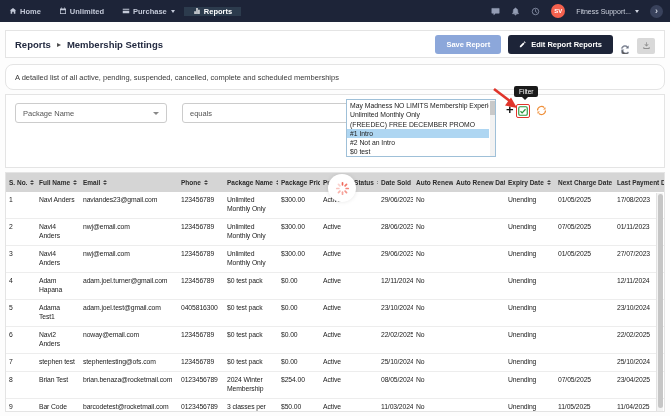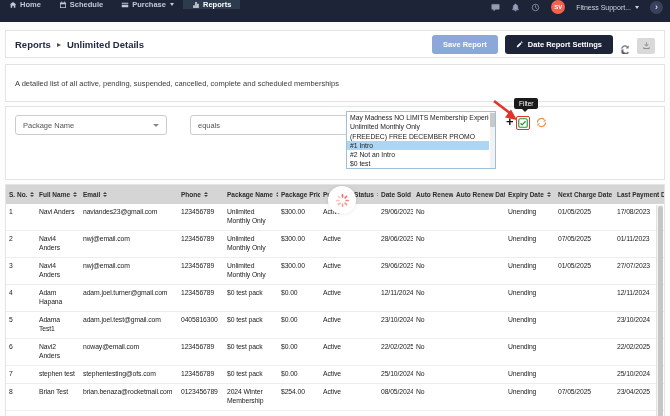"Home" .topnav { align-items: flex-start -> center }
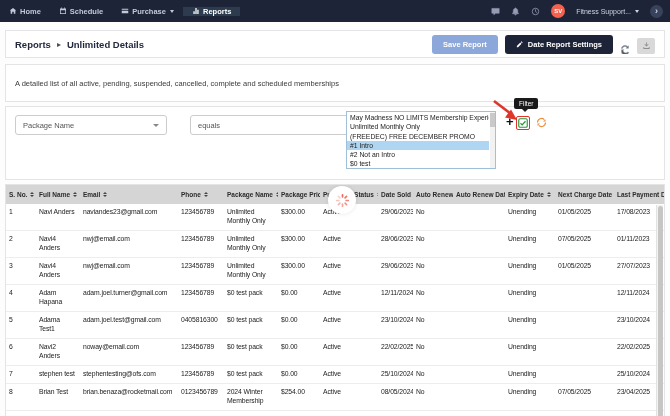"Schedule" span { text: Schedule -> Unlimited }
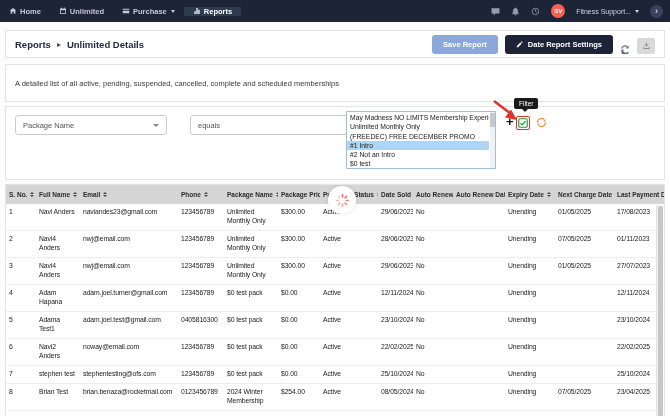"Unlimited Details" span.crumb { text: Unlimited Details -> Membership Settings }
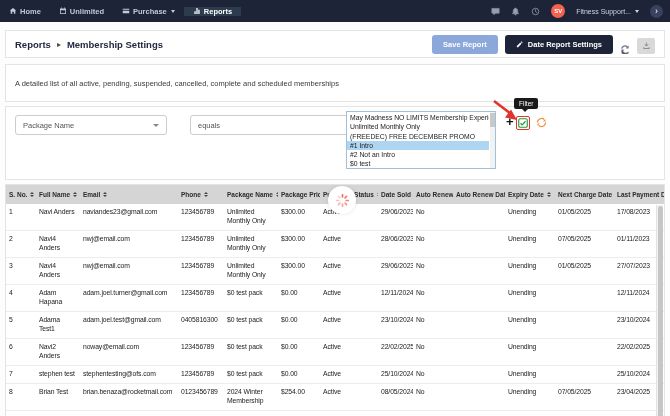"Date Report Settings" span { text: Date Report Settings -> Edit Report Reports }
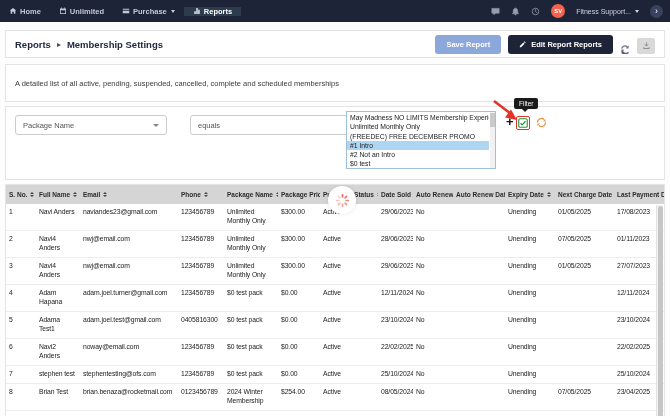"A detailed list of all" .desc-bar { border-radius: none -> 8px; height: 38px -> 26px }
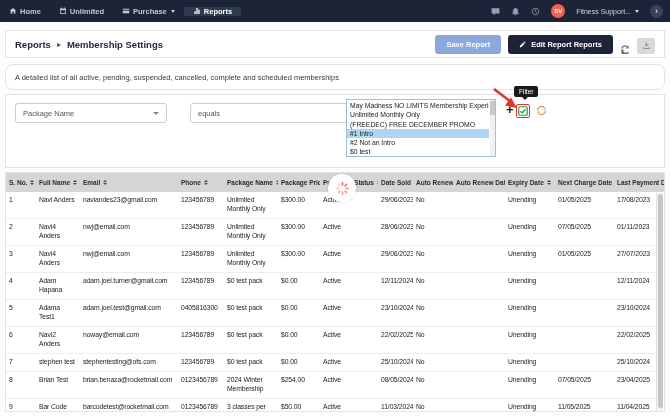"equals" .fsel-op { margin-left: 8px -> none }
